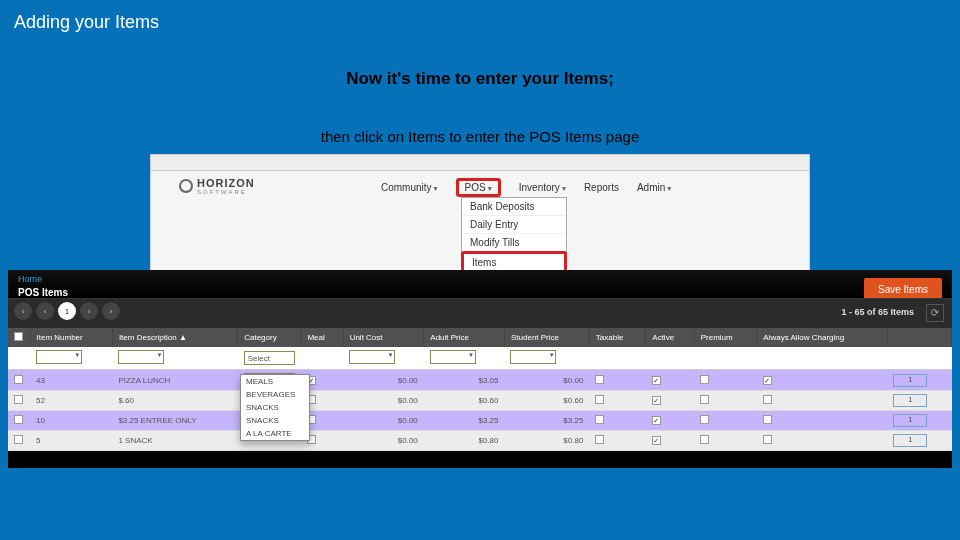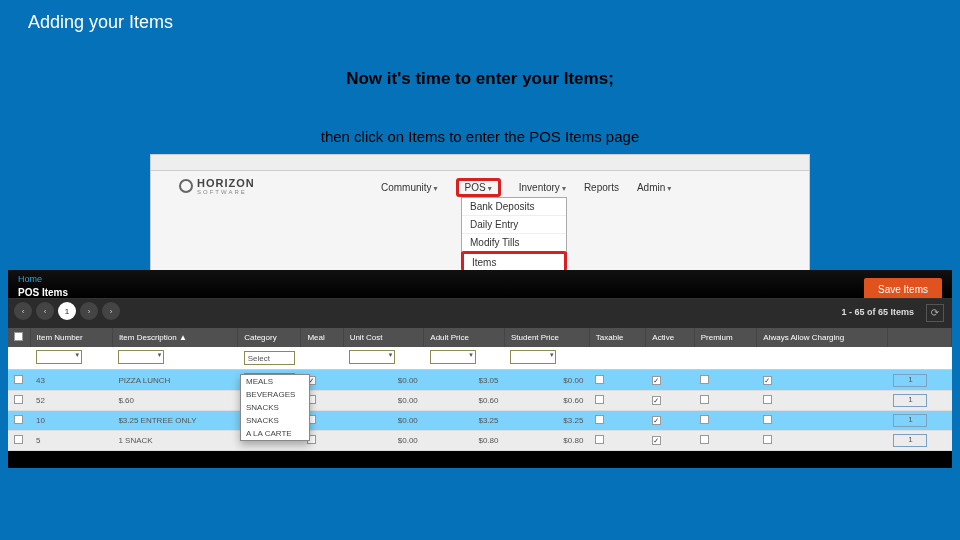"Adding your Items" .slide-title { padding: 12px 0 0 28px -> 12px 0 0 14px }
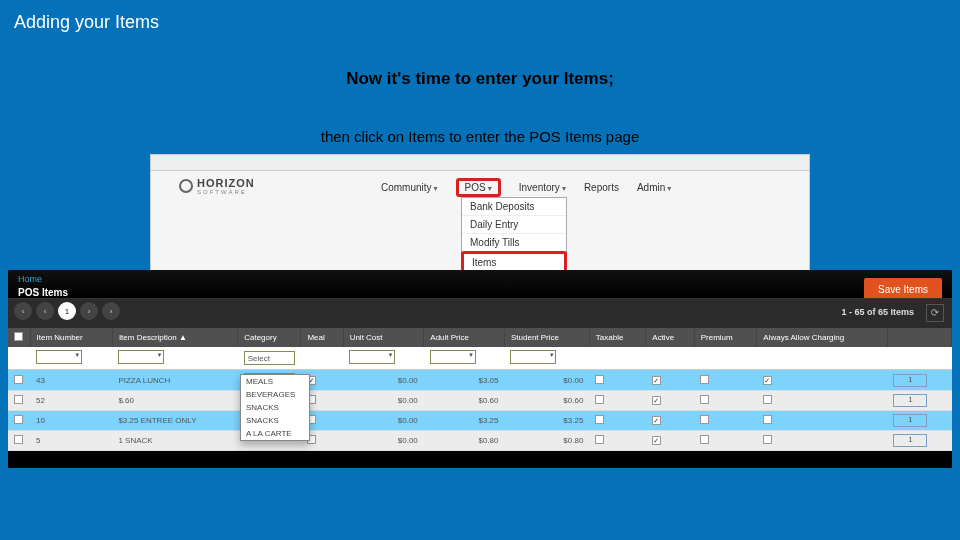"Item Number" .grid { background: #7dd3fc -> #c4b5fd }
